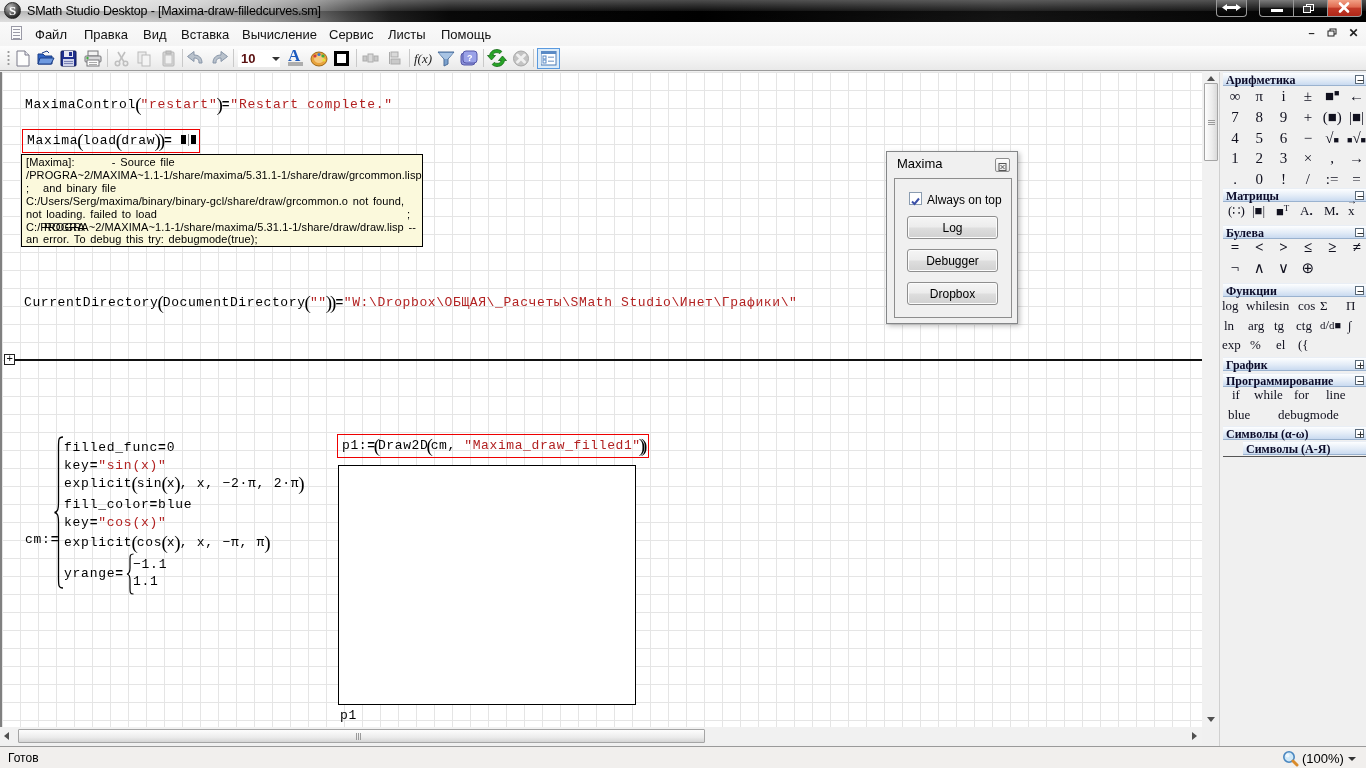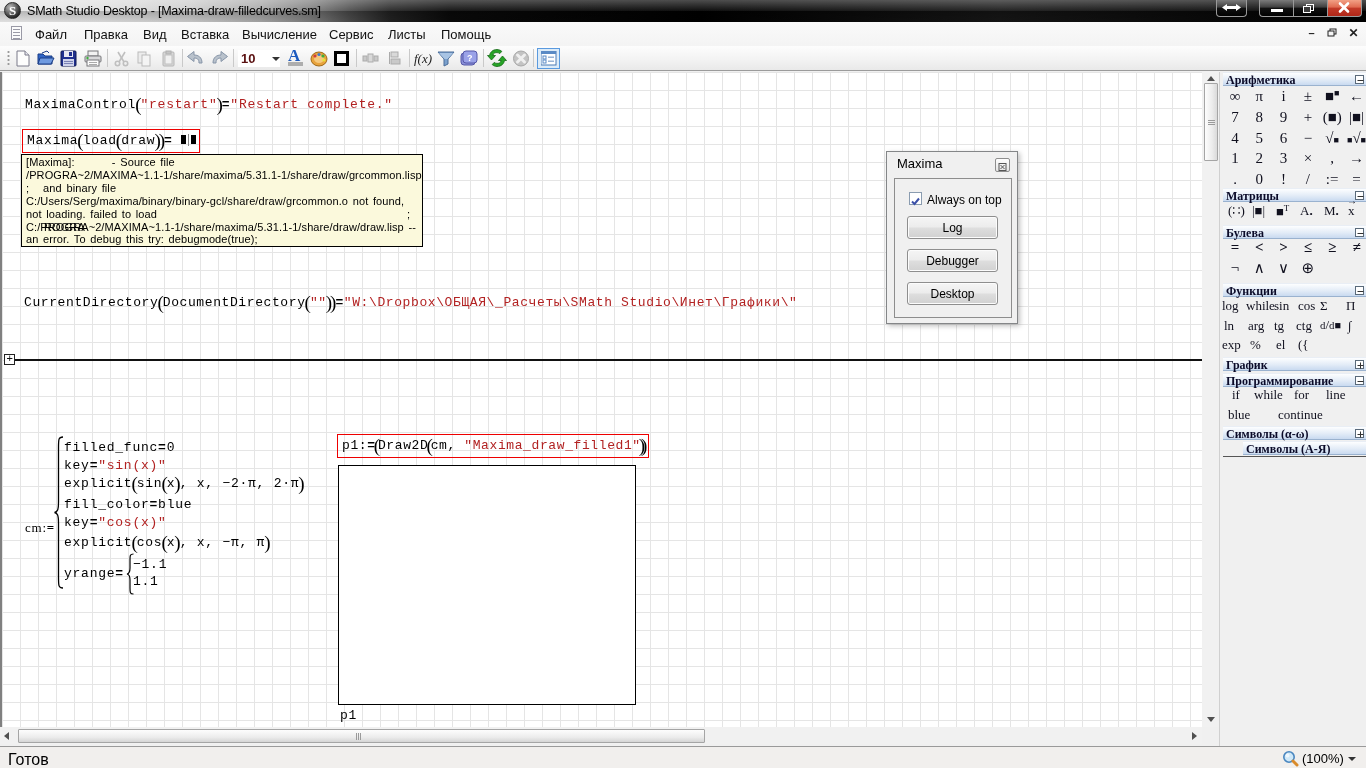"Desktop" div.w7btn { text: Desktop -> Dropbox }
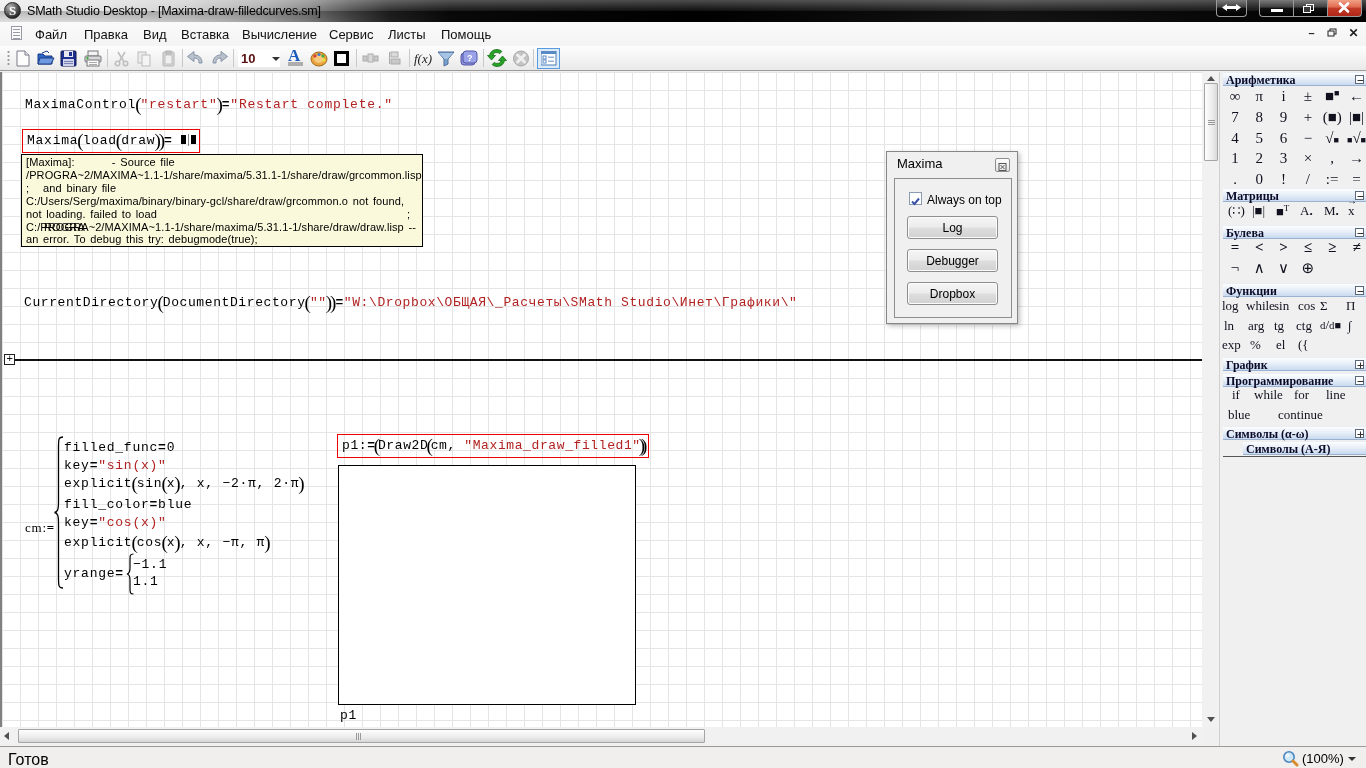"continue" div.psym2 { text: continue -> debugmode }
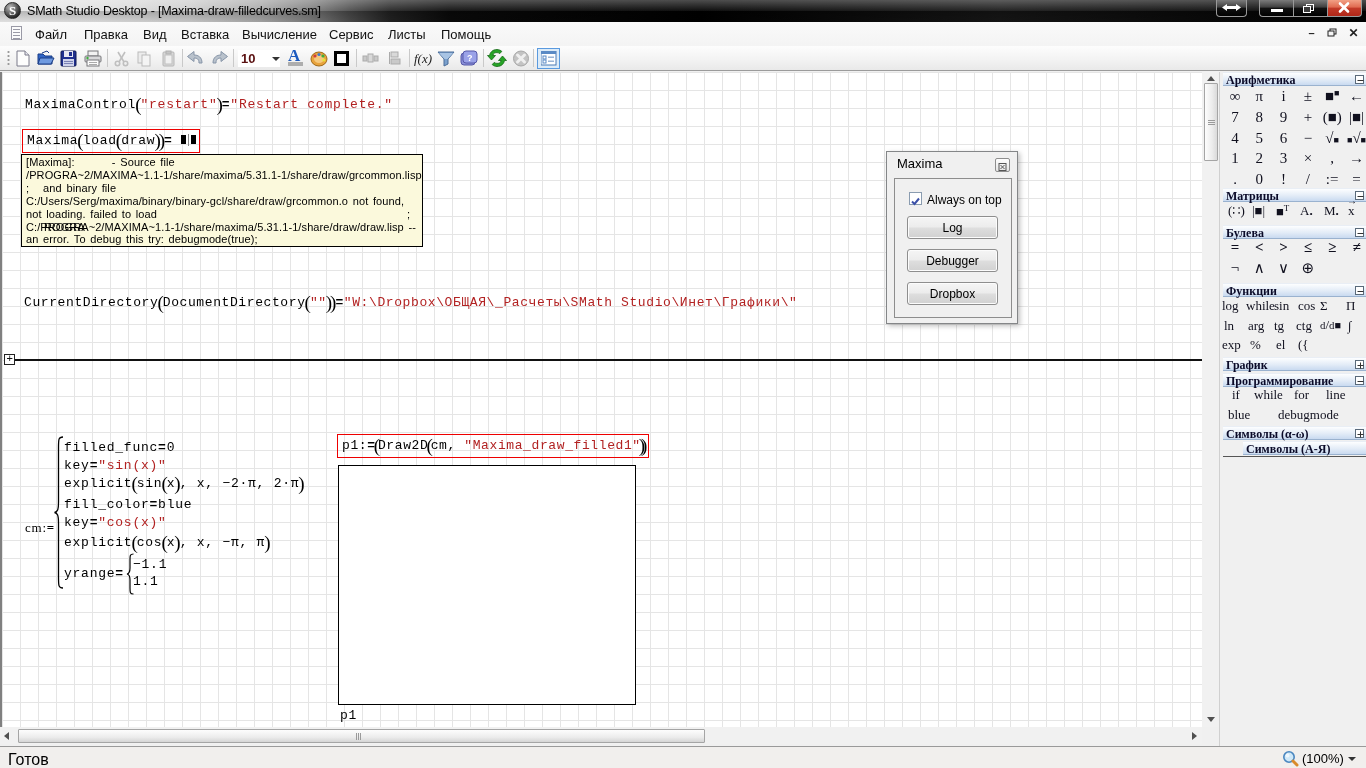"cm:=" div.math { font-family: Liberation Serif, serif -> none; top: 448px -> 460px }
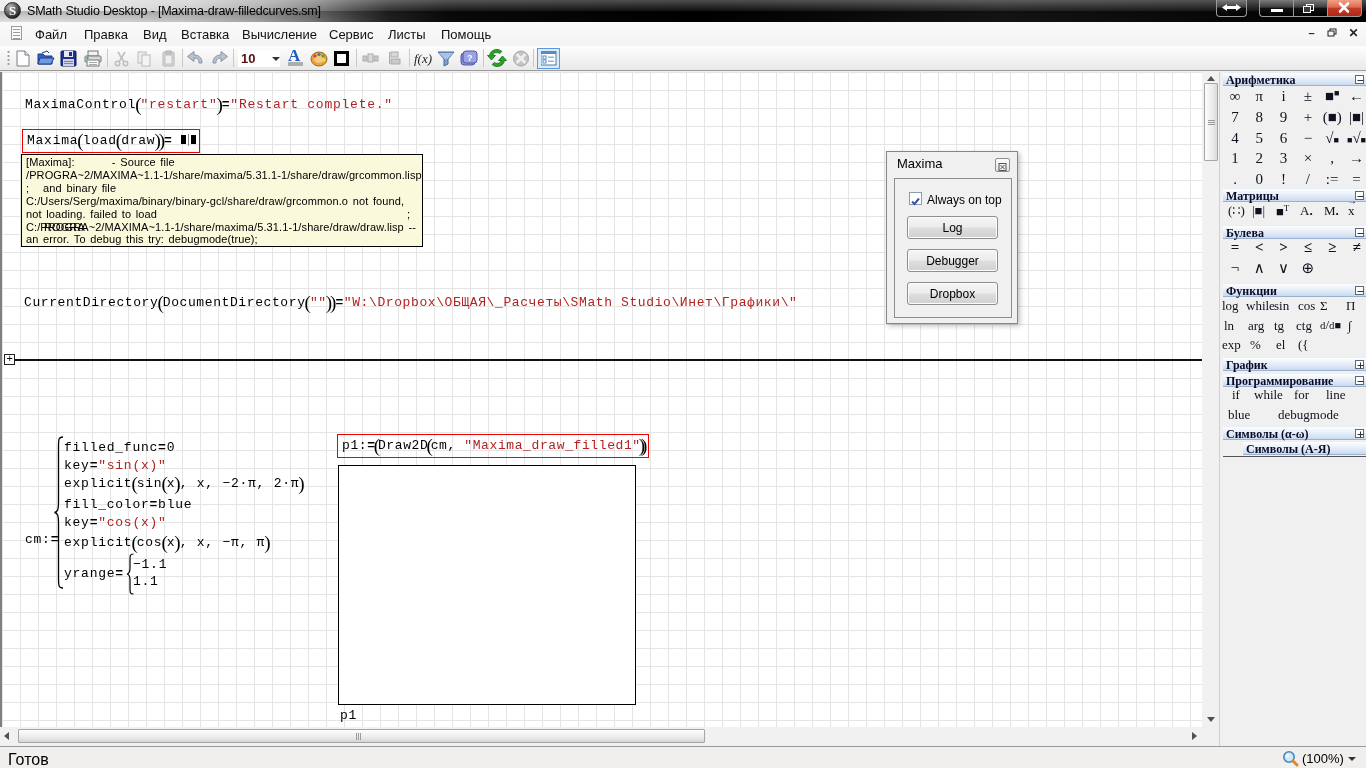"Готов" div.abs { font-size: 16px -> 12px }
